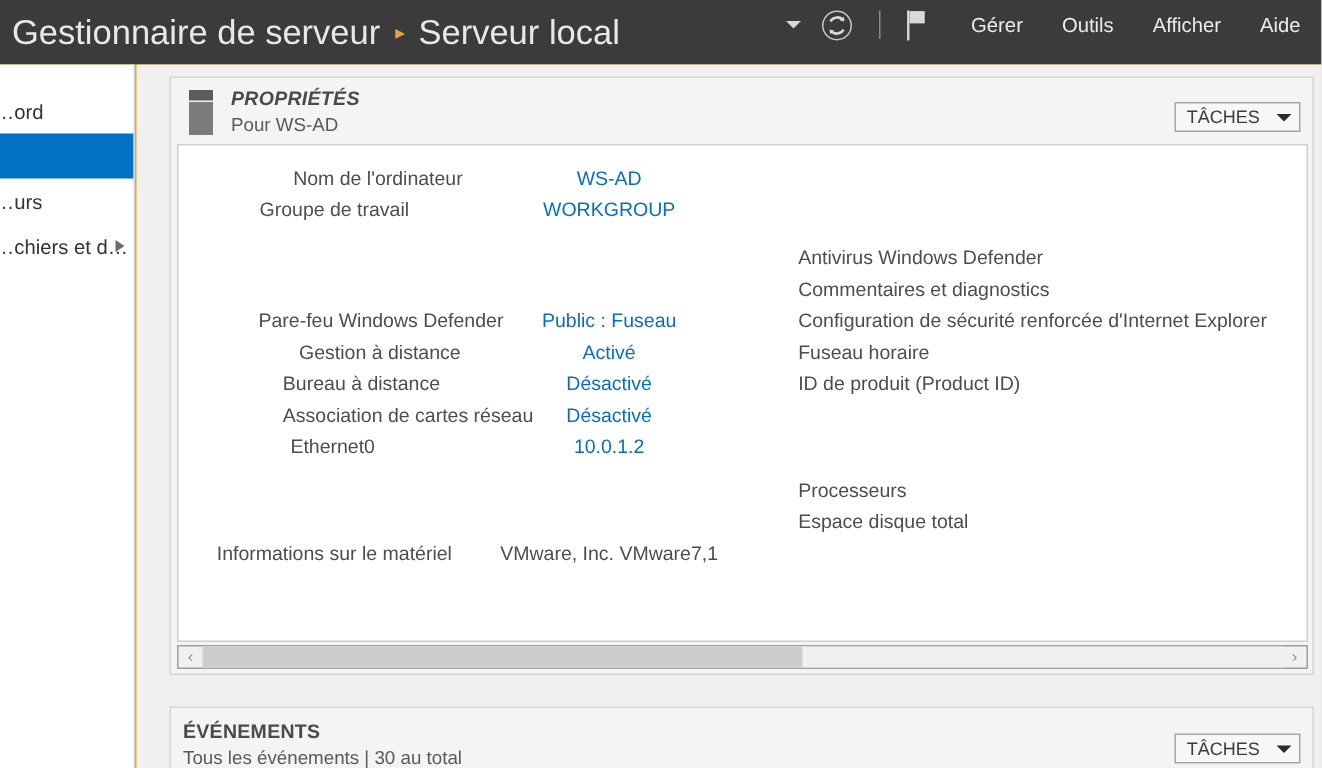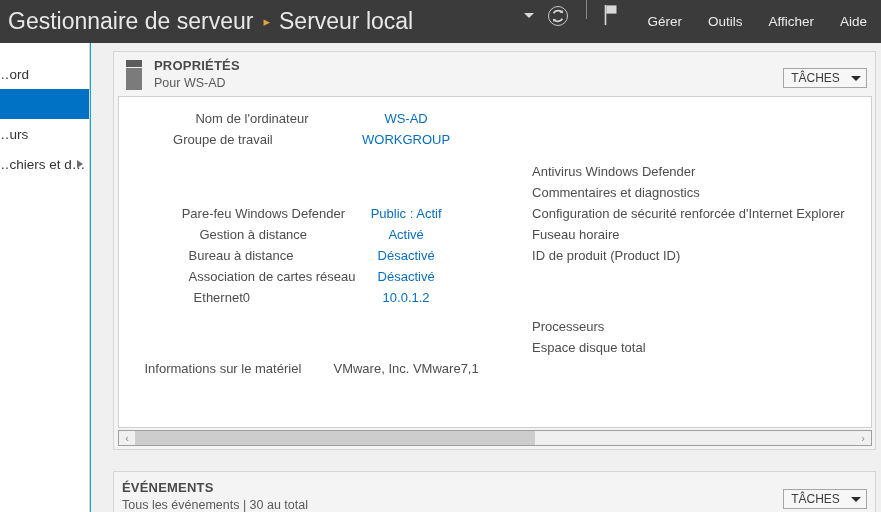"Gestionnaire de serveur" #app { background: #0ea5e9 -> #eab308 }
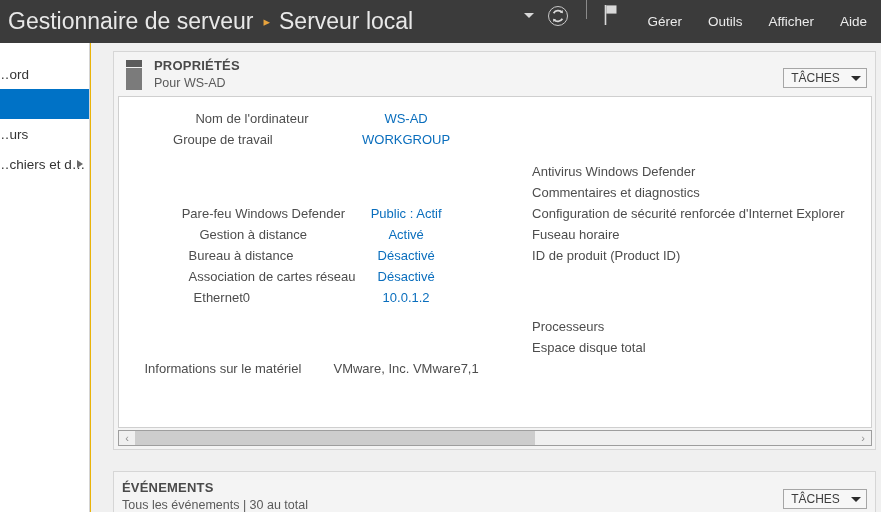"Gérer" .topbar-right { align-items: none -> center }
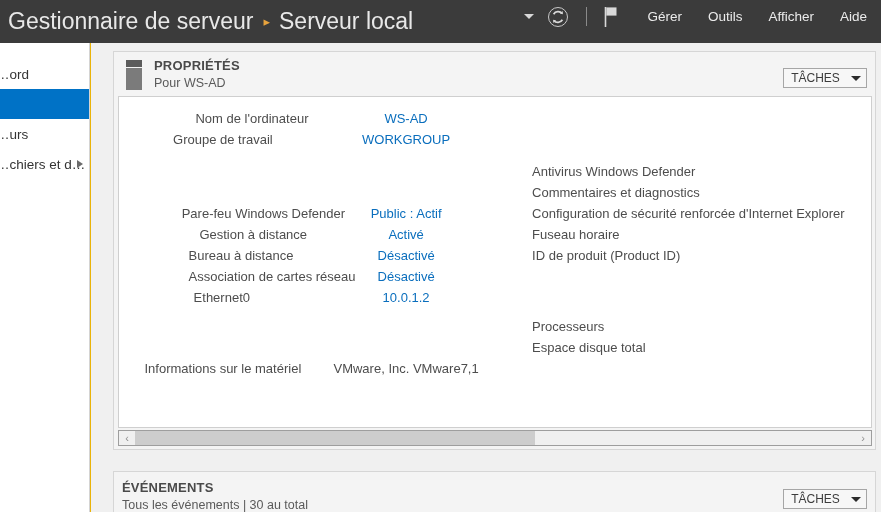"PROPRIÉTÉS" .tile-title { font-style: none -> italic }
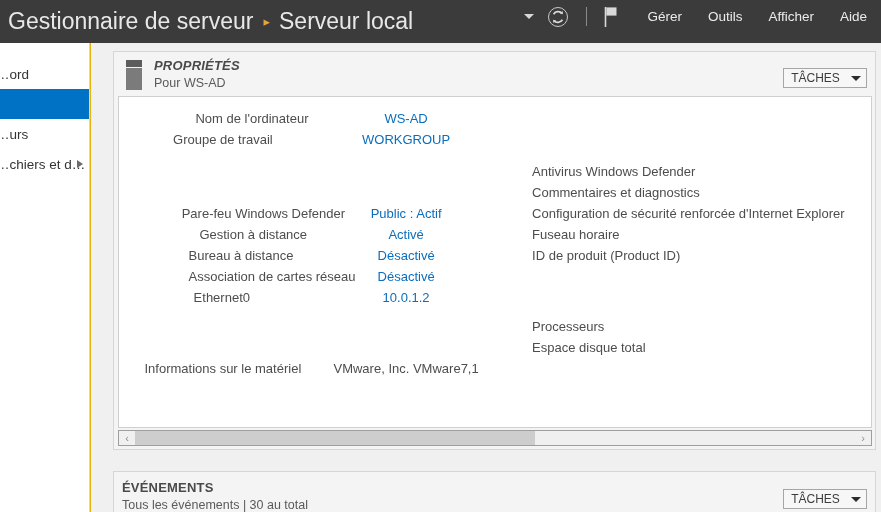"Public : Actif" span.v { text: Actif -> Fuseau }
